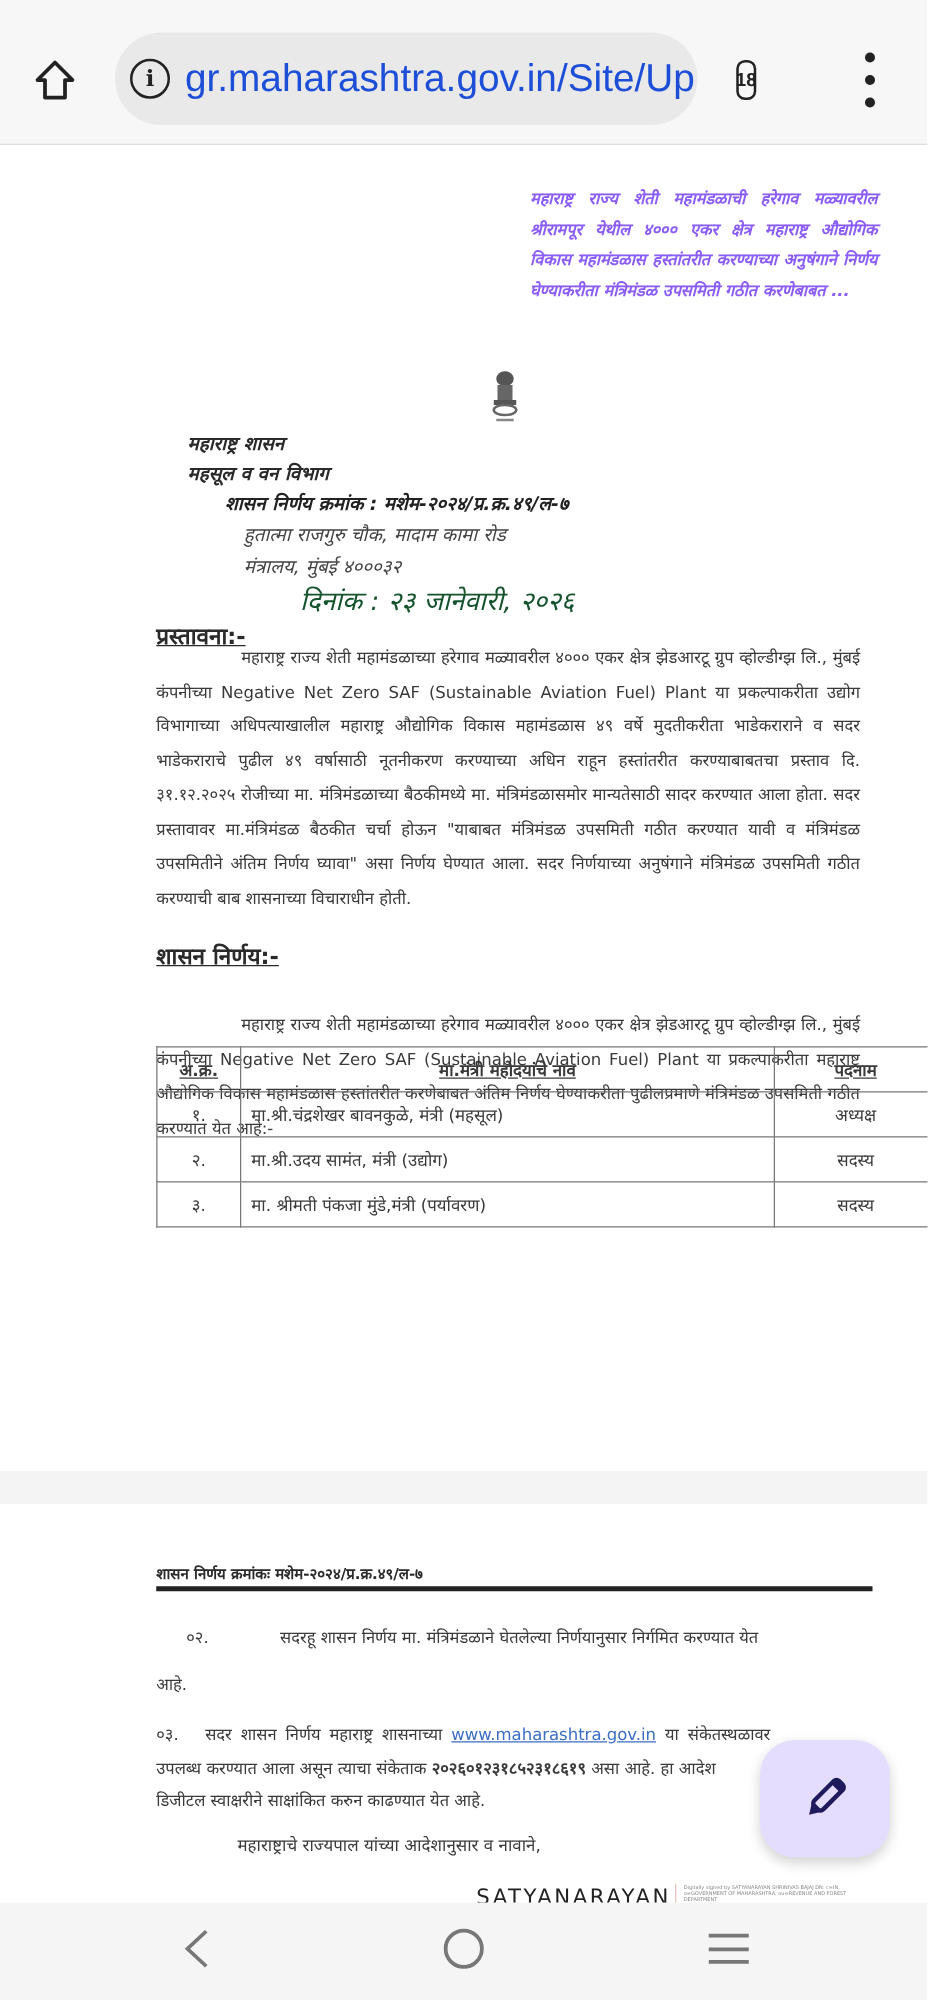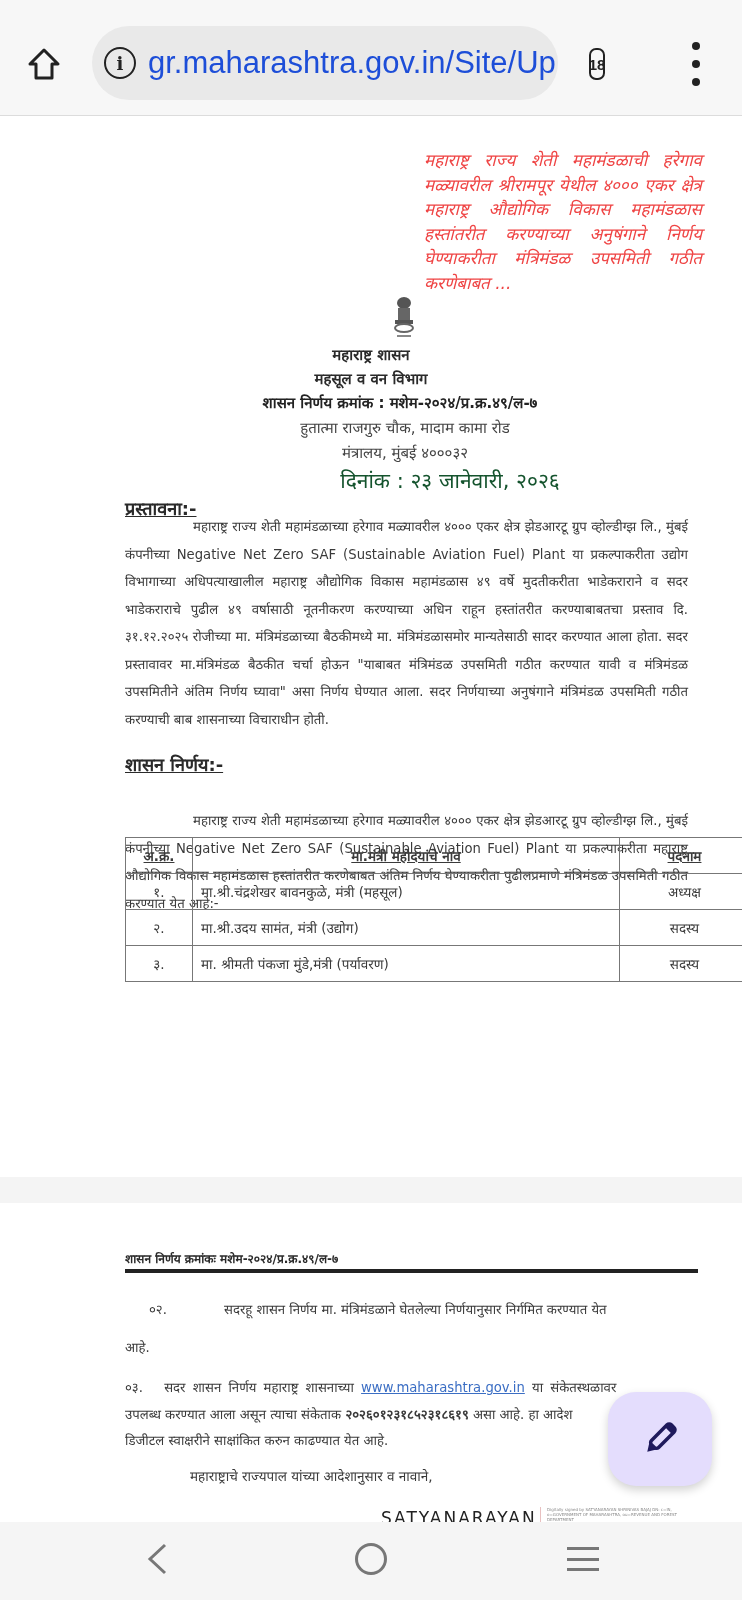"महाराष्ट्र राज्य शेती महामंडळाची हरेगाव" .subject { color: #ef4444 -> #8b5cf6; font-size: 17px -> 13px; font-weight: normal -> bold }
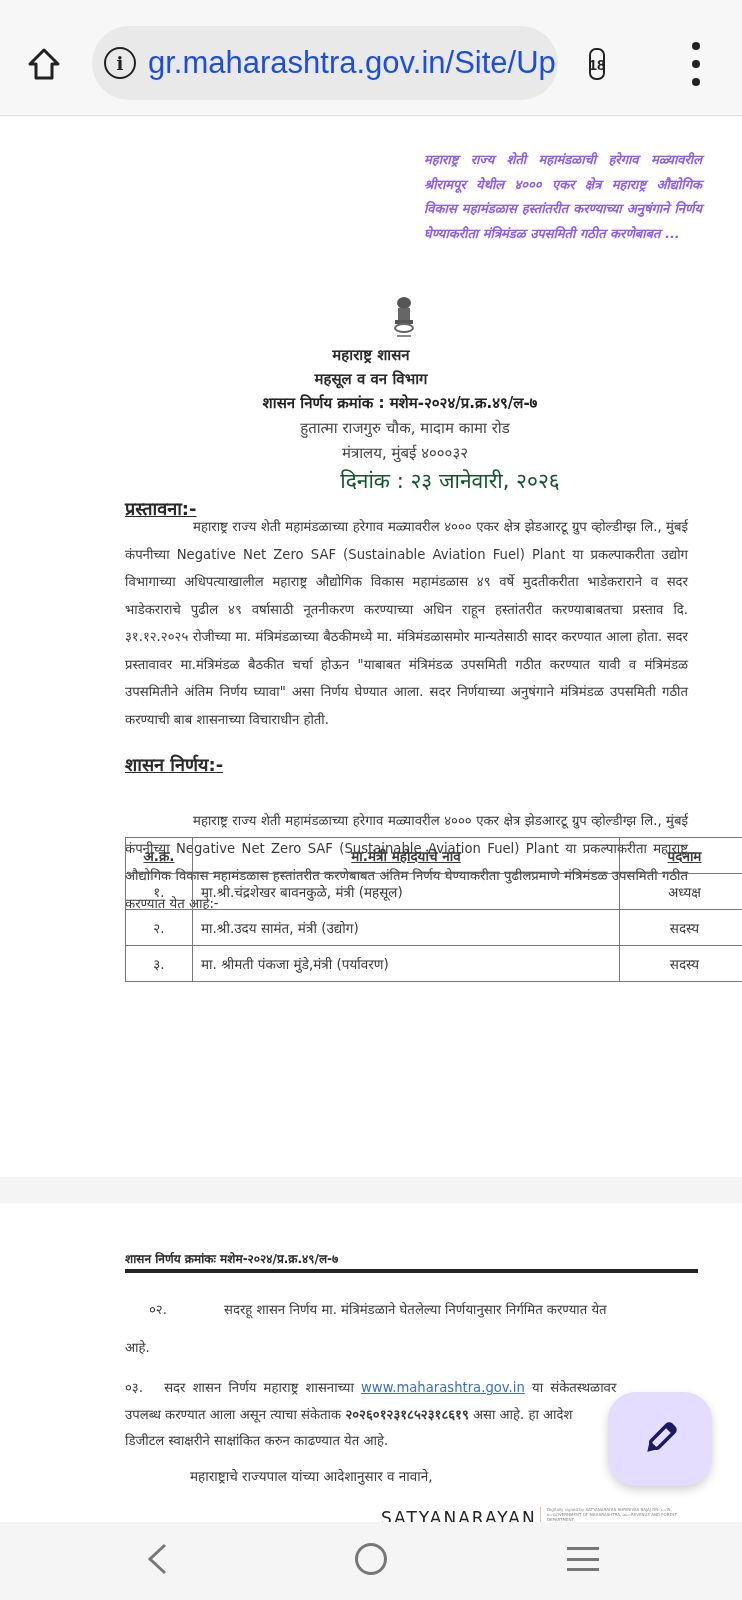"महाराष्ट्र शासन" .center-block { font-style: none -> italic; text-align: center -> none }
